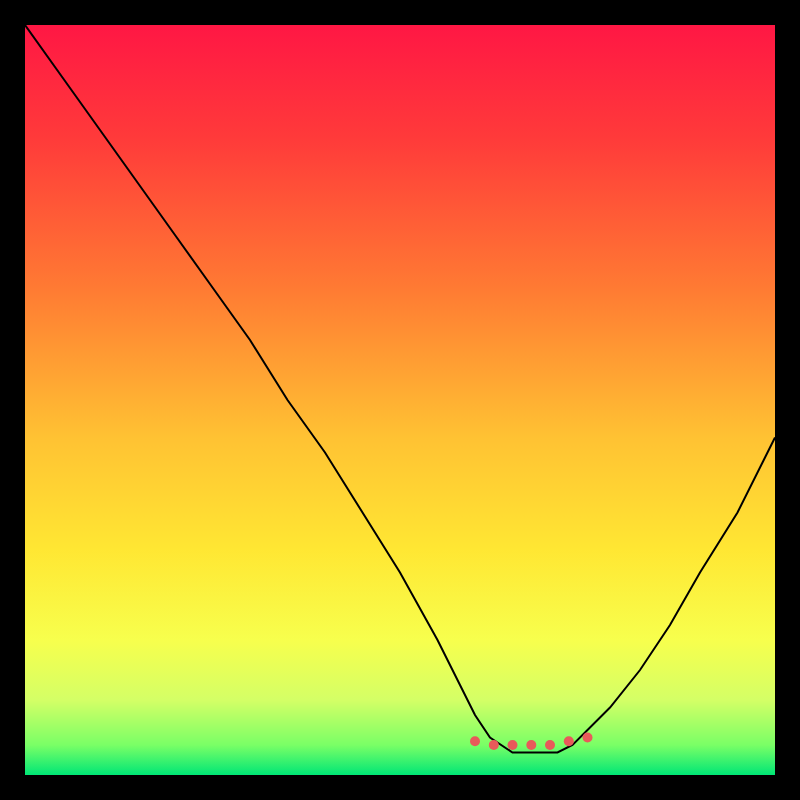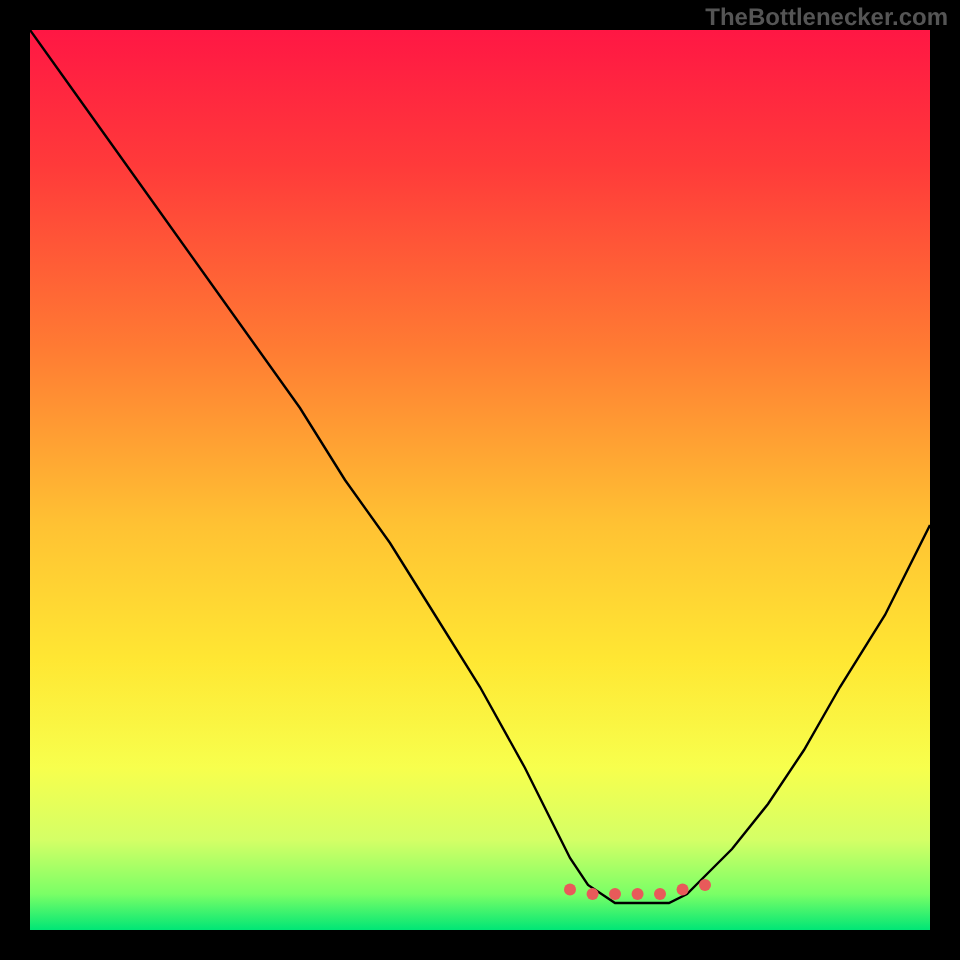"TheBottlenecker.com" div.watermark { html: <div>TheBottlenecker.com</div> -> none }
